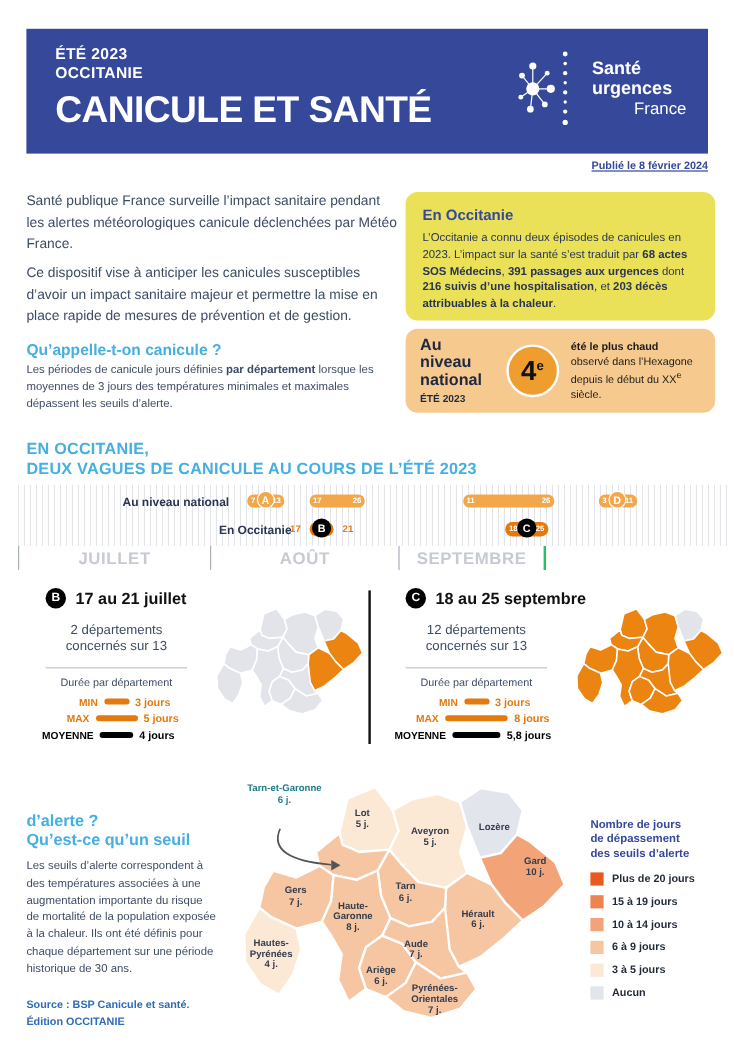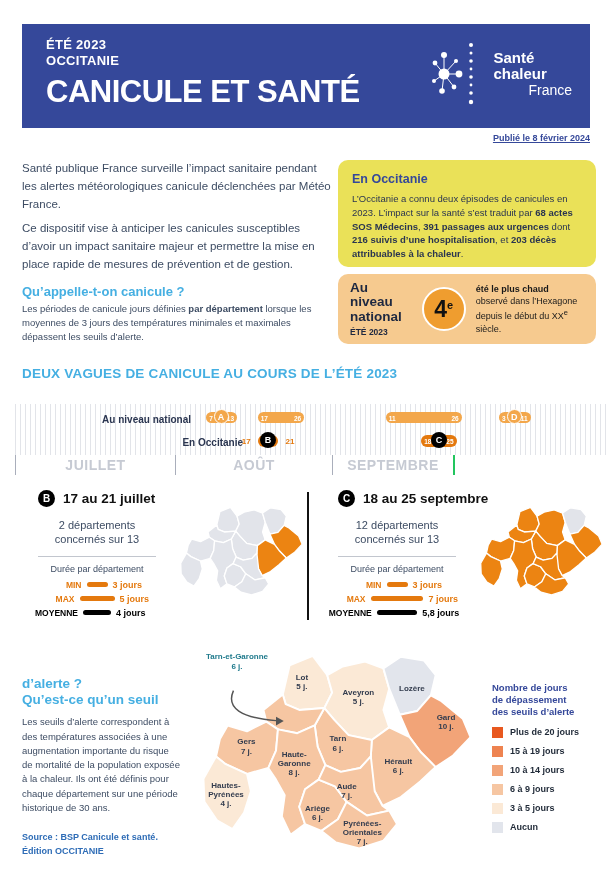"chaleur" div { text: chaleur -> urgences }
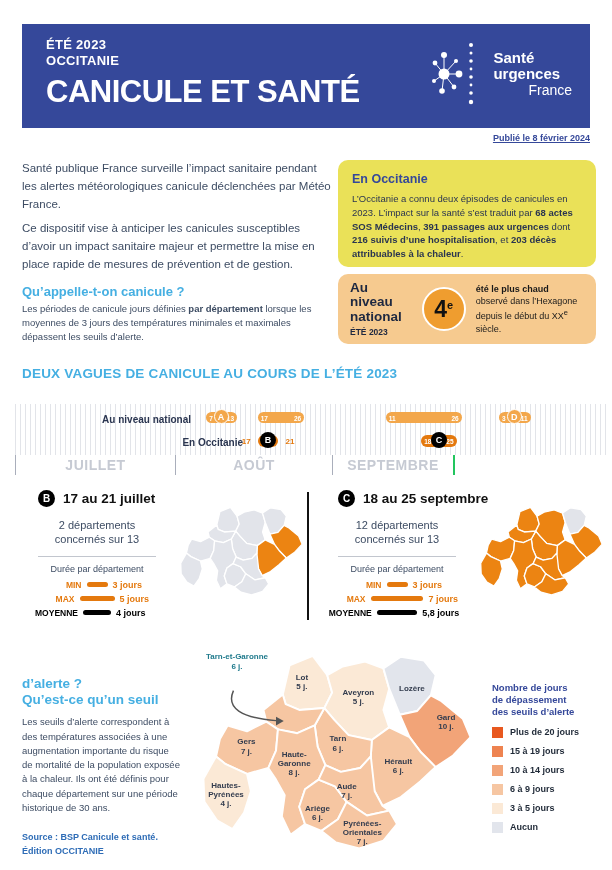"EN OCCITANIE," div { html: none -> <div>EN OCCITANIE,</div> }
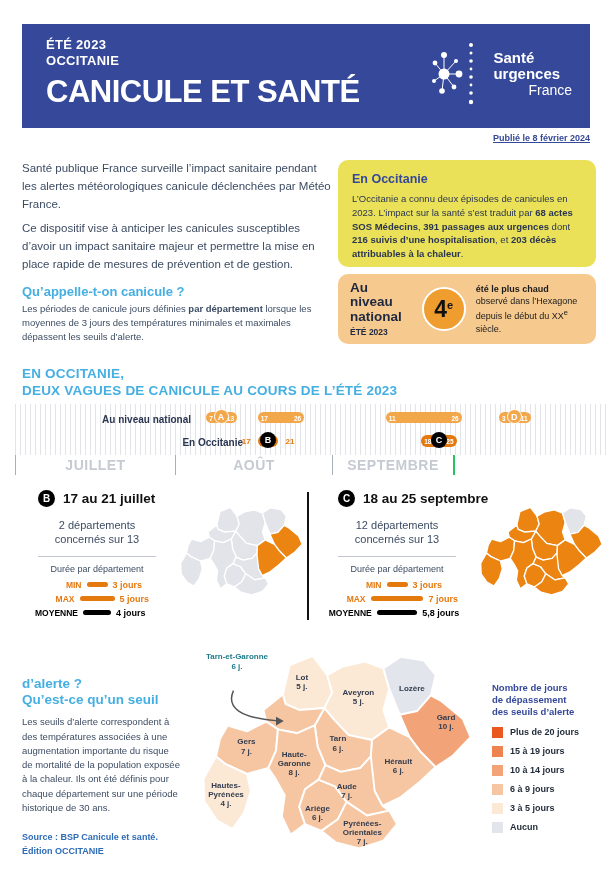"7 jours" span.stat-value { text: 7 -> 8 }
